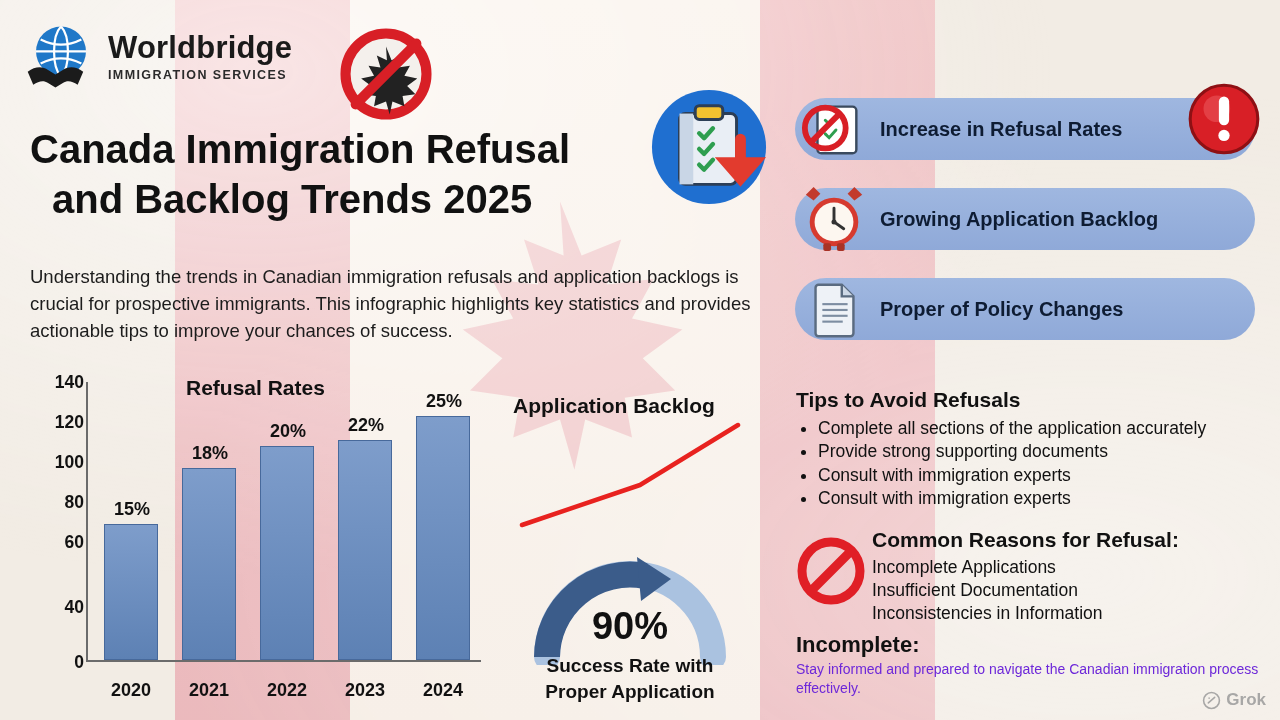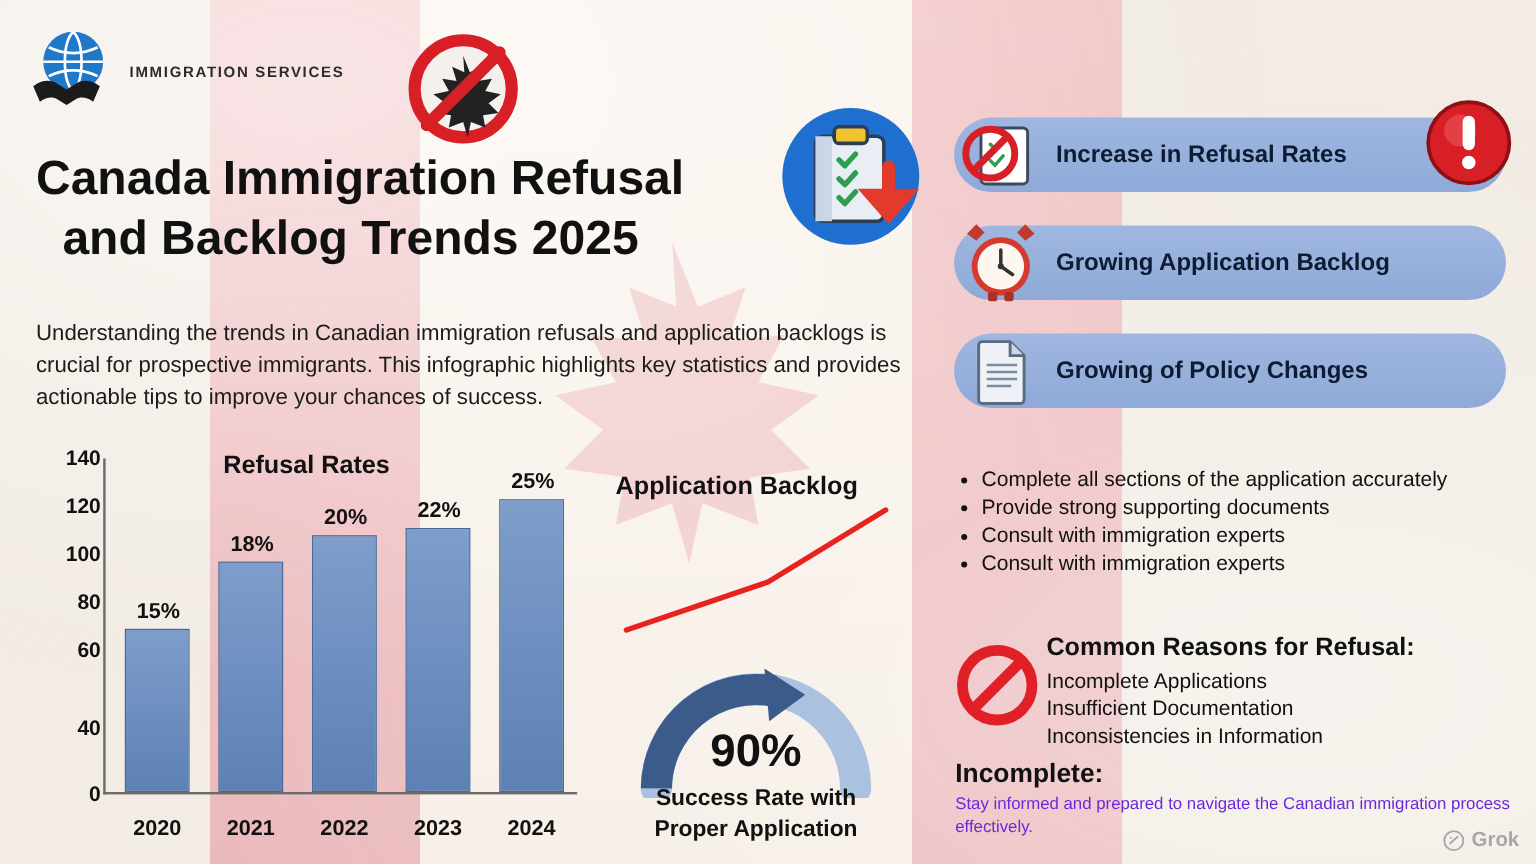"Worldbridge" div.brand { html: none -> <div>Worldbridge</div> }
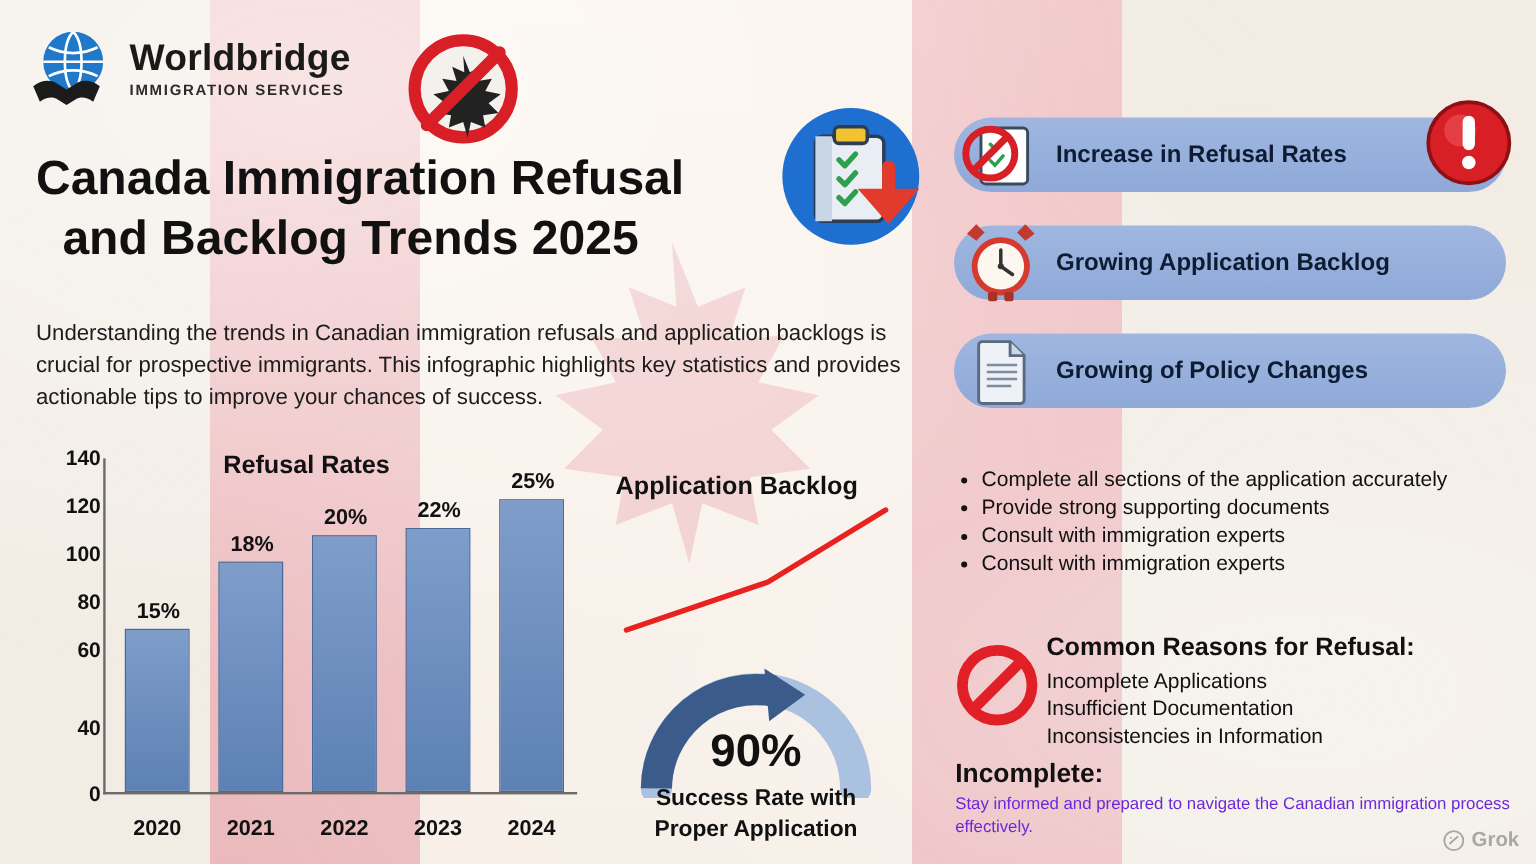"Growing of Policy Changes" span.pill-label { text: Growing -> Proper }
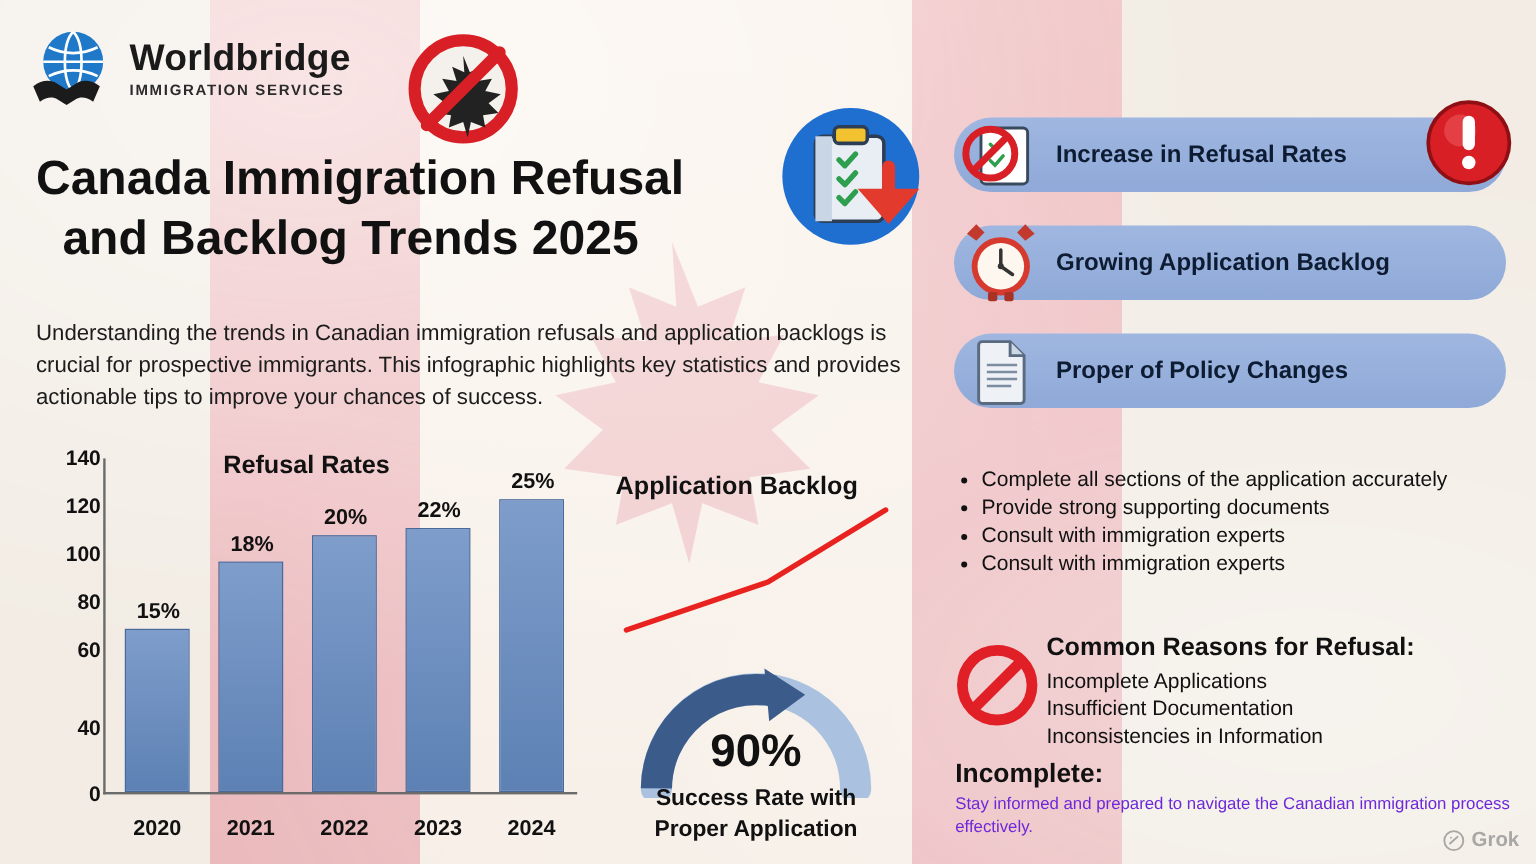"Tips to Avoid Refusals" h3 { html: none -> <h3>Tips to Avoid Refusals</h3> }
